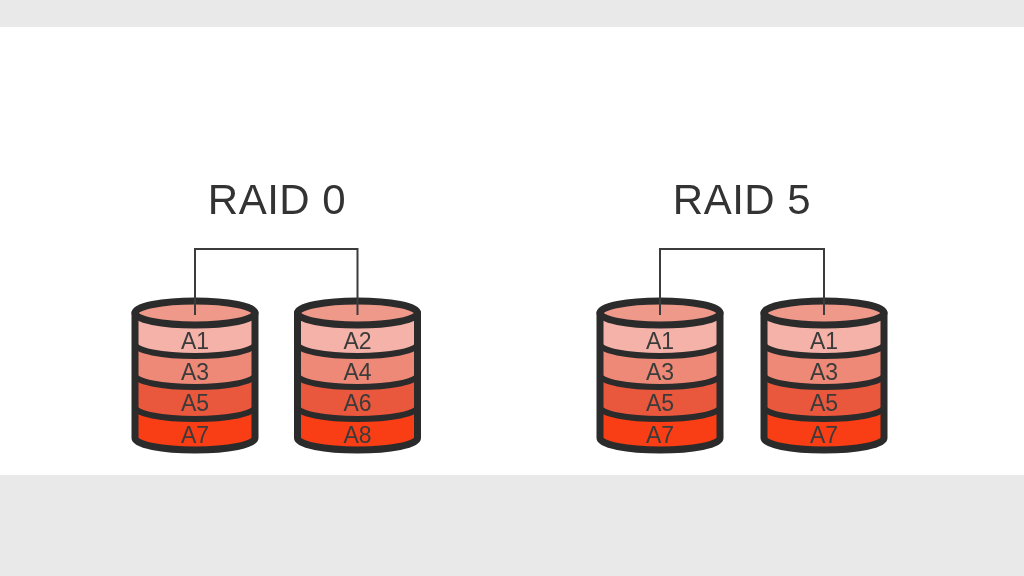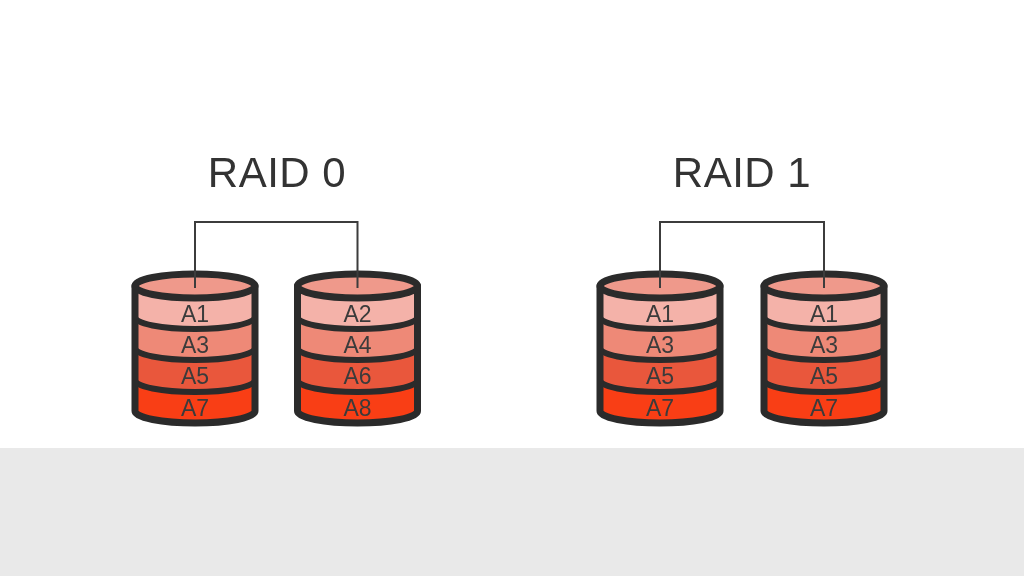"RAID 0" #canvas { margin-top: none -> 27px }
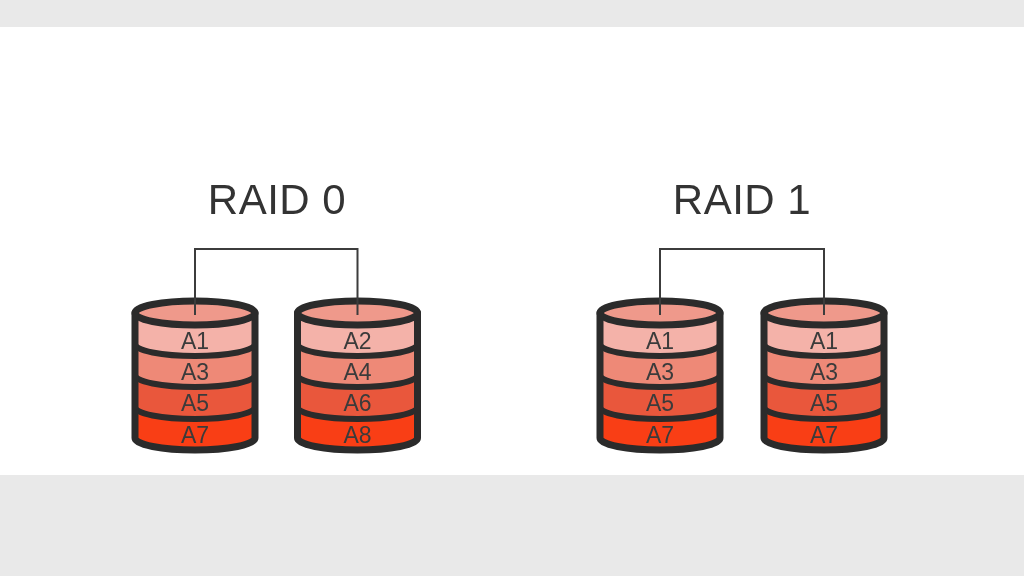"RAID 1" div.raid-title { text: 1 -> 5 }
